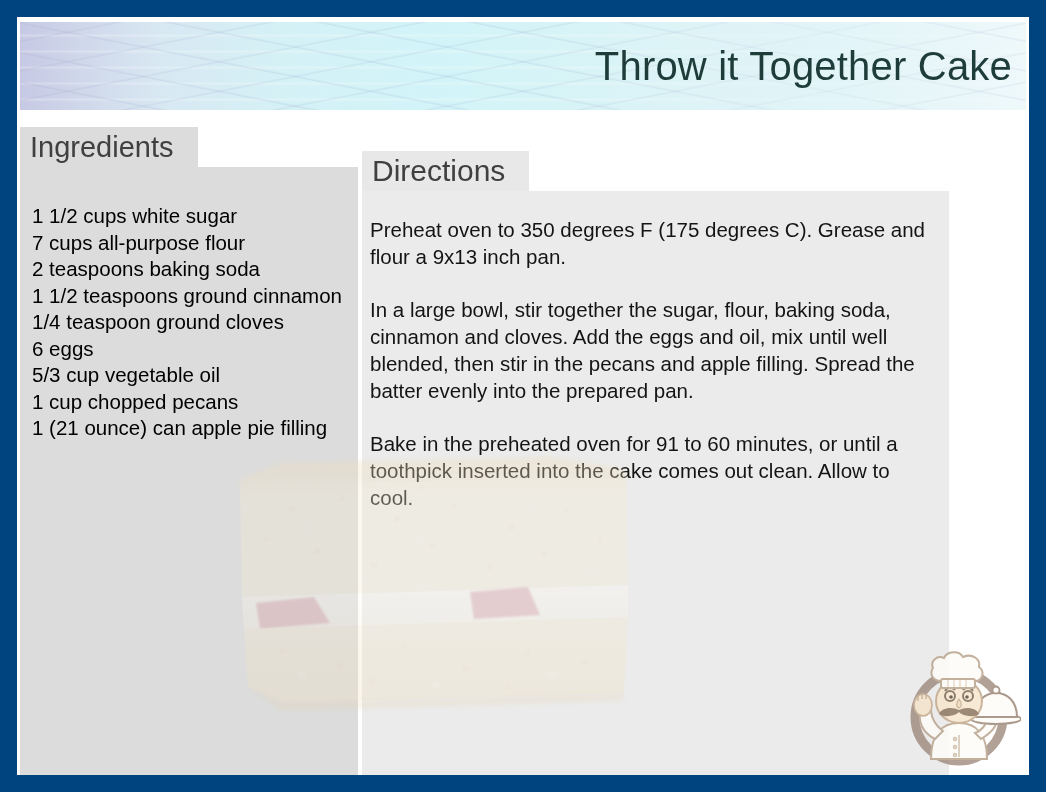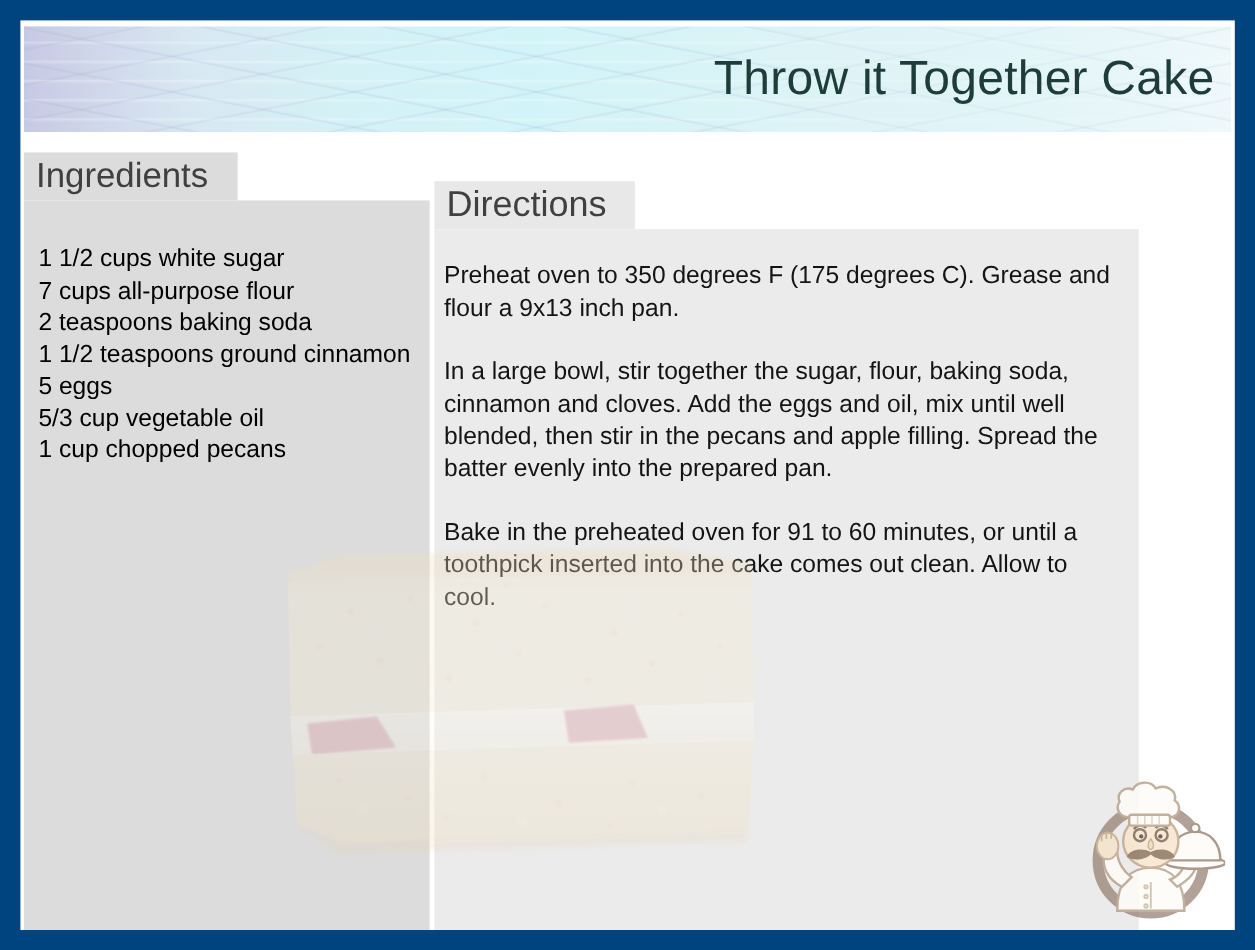"1/4 teaspoon ground cloves" li { html: none -> <li>1/4 teaspoon ground cloves</li> }
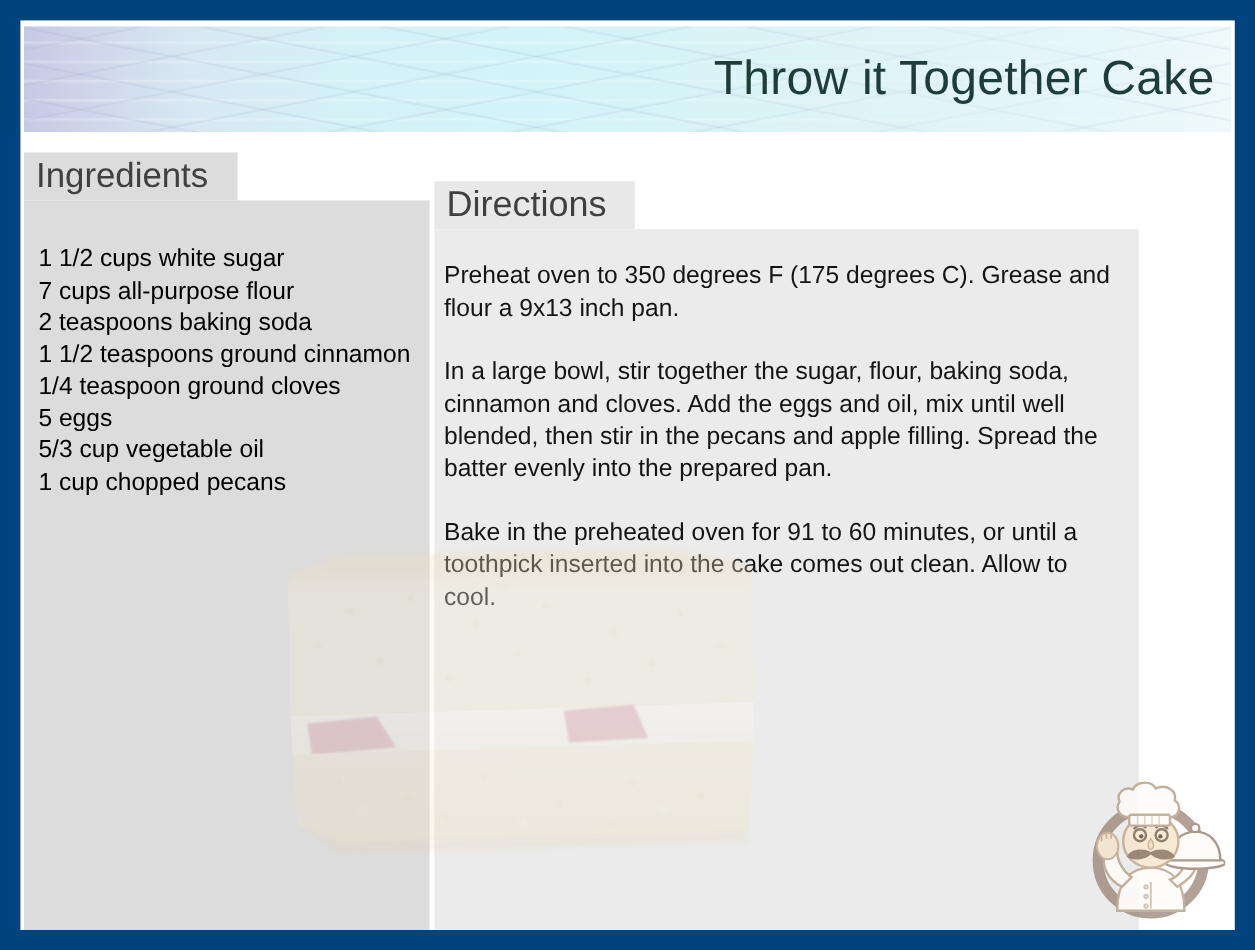"5 eggs" li { text: 5 -> 6 }
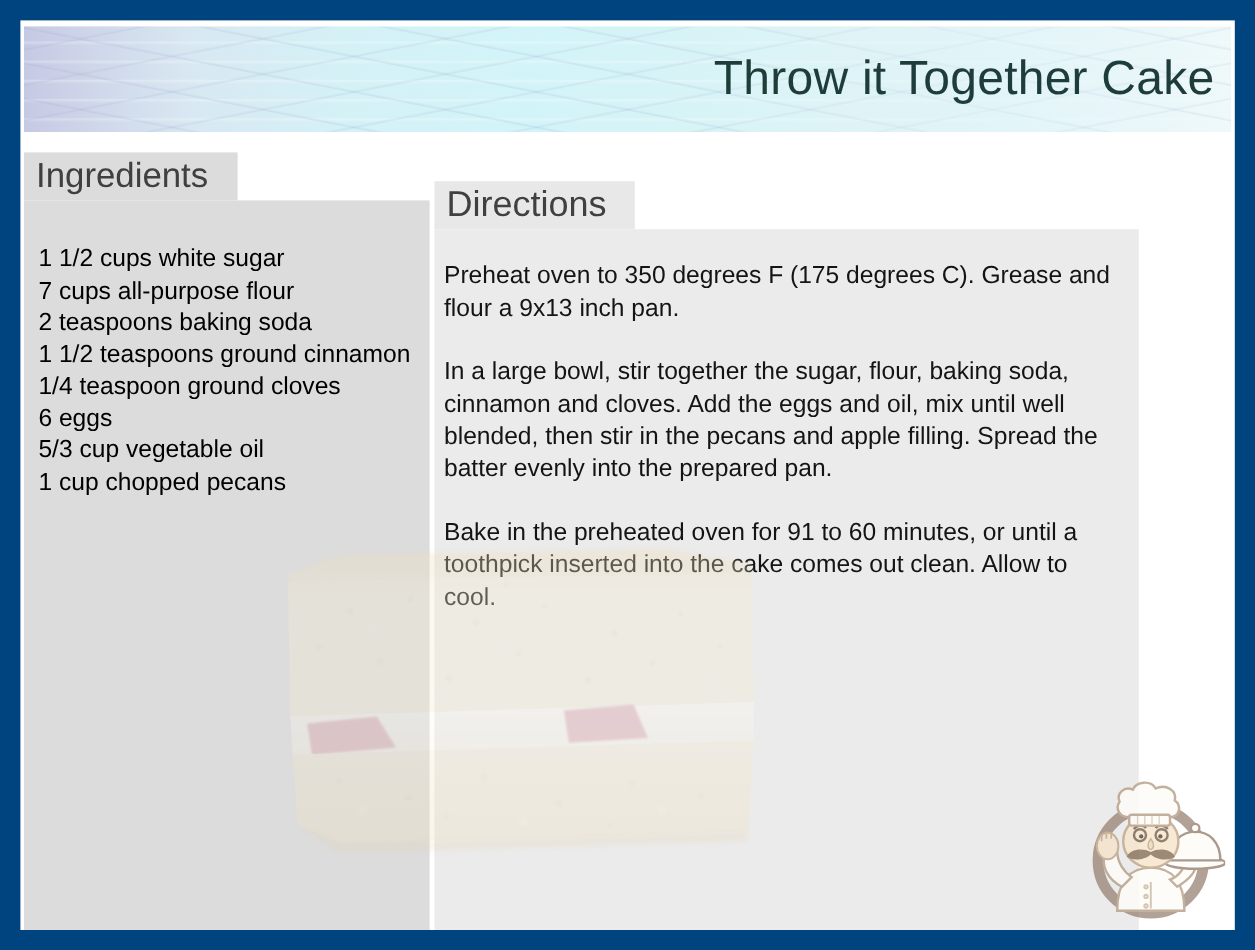"1 (21 ounce) can apple" li { html: none -> <li>1 (21 ounce) can apple pie filling</li> }
